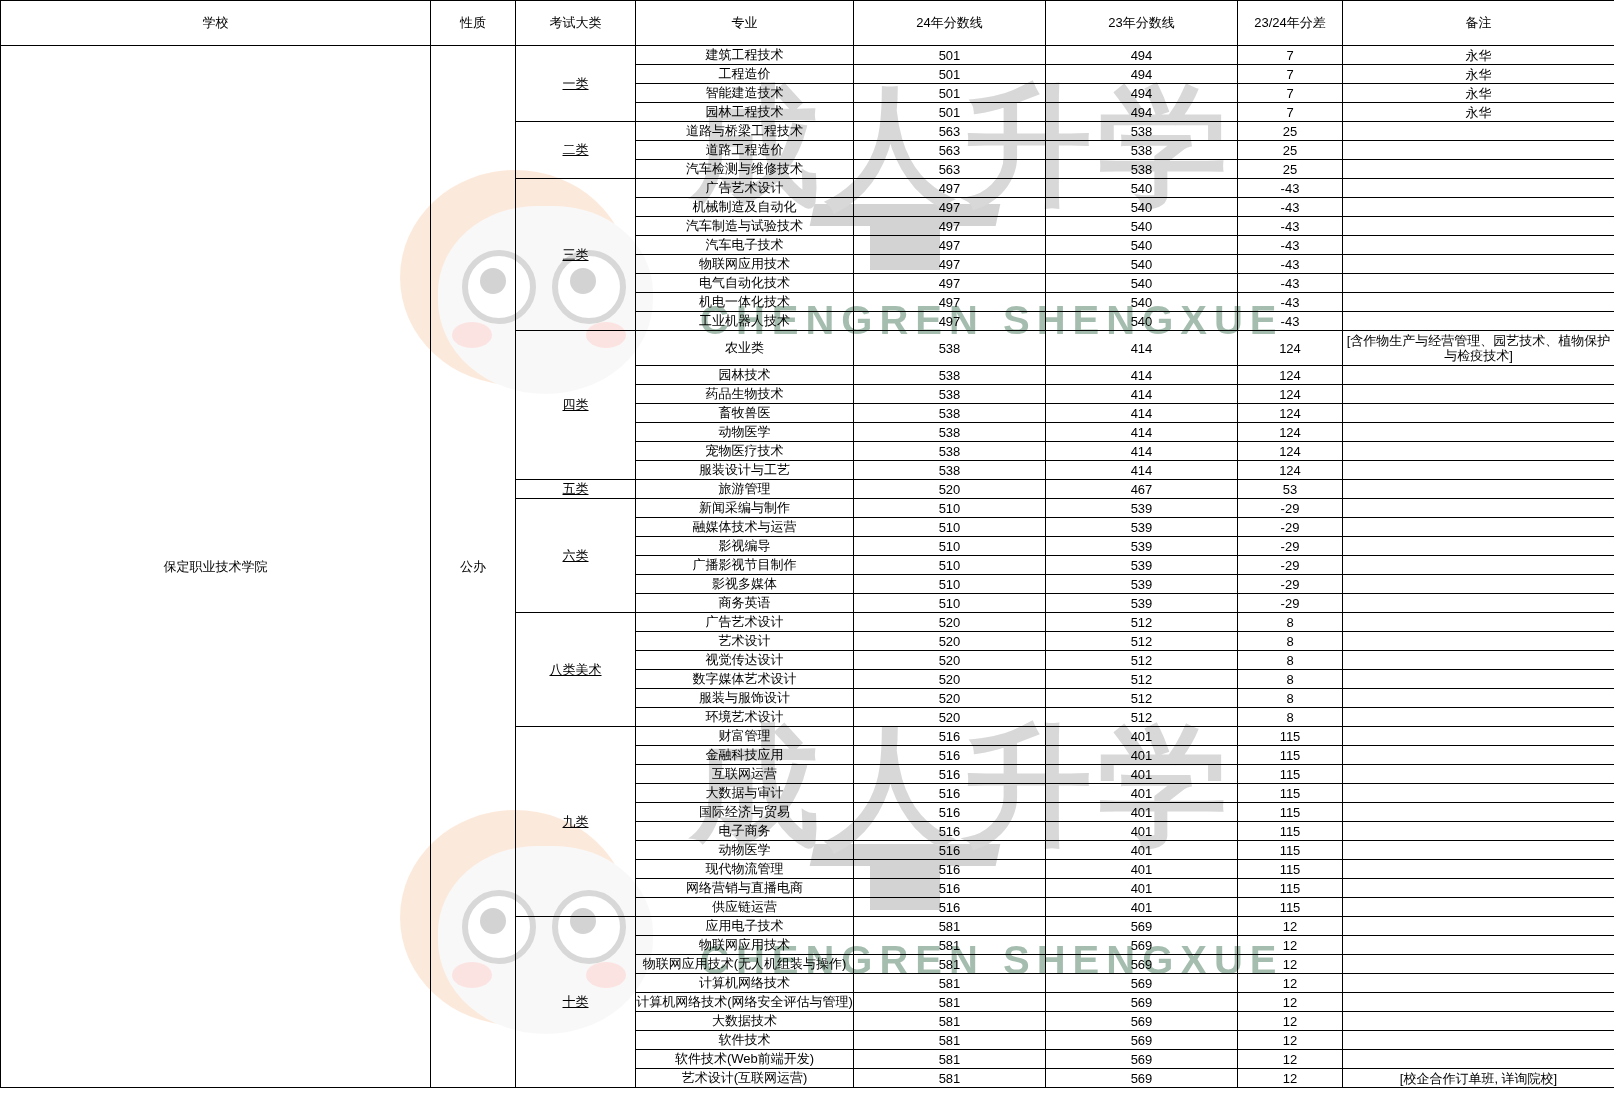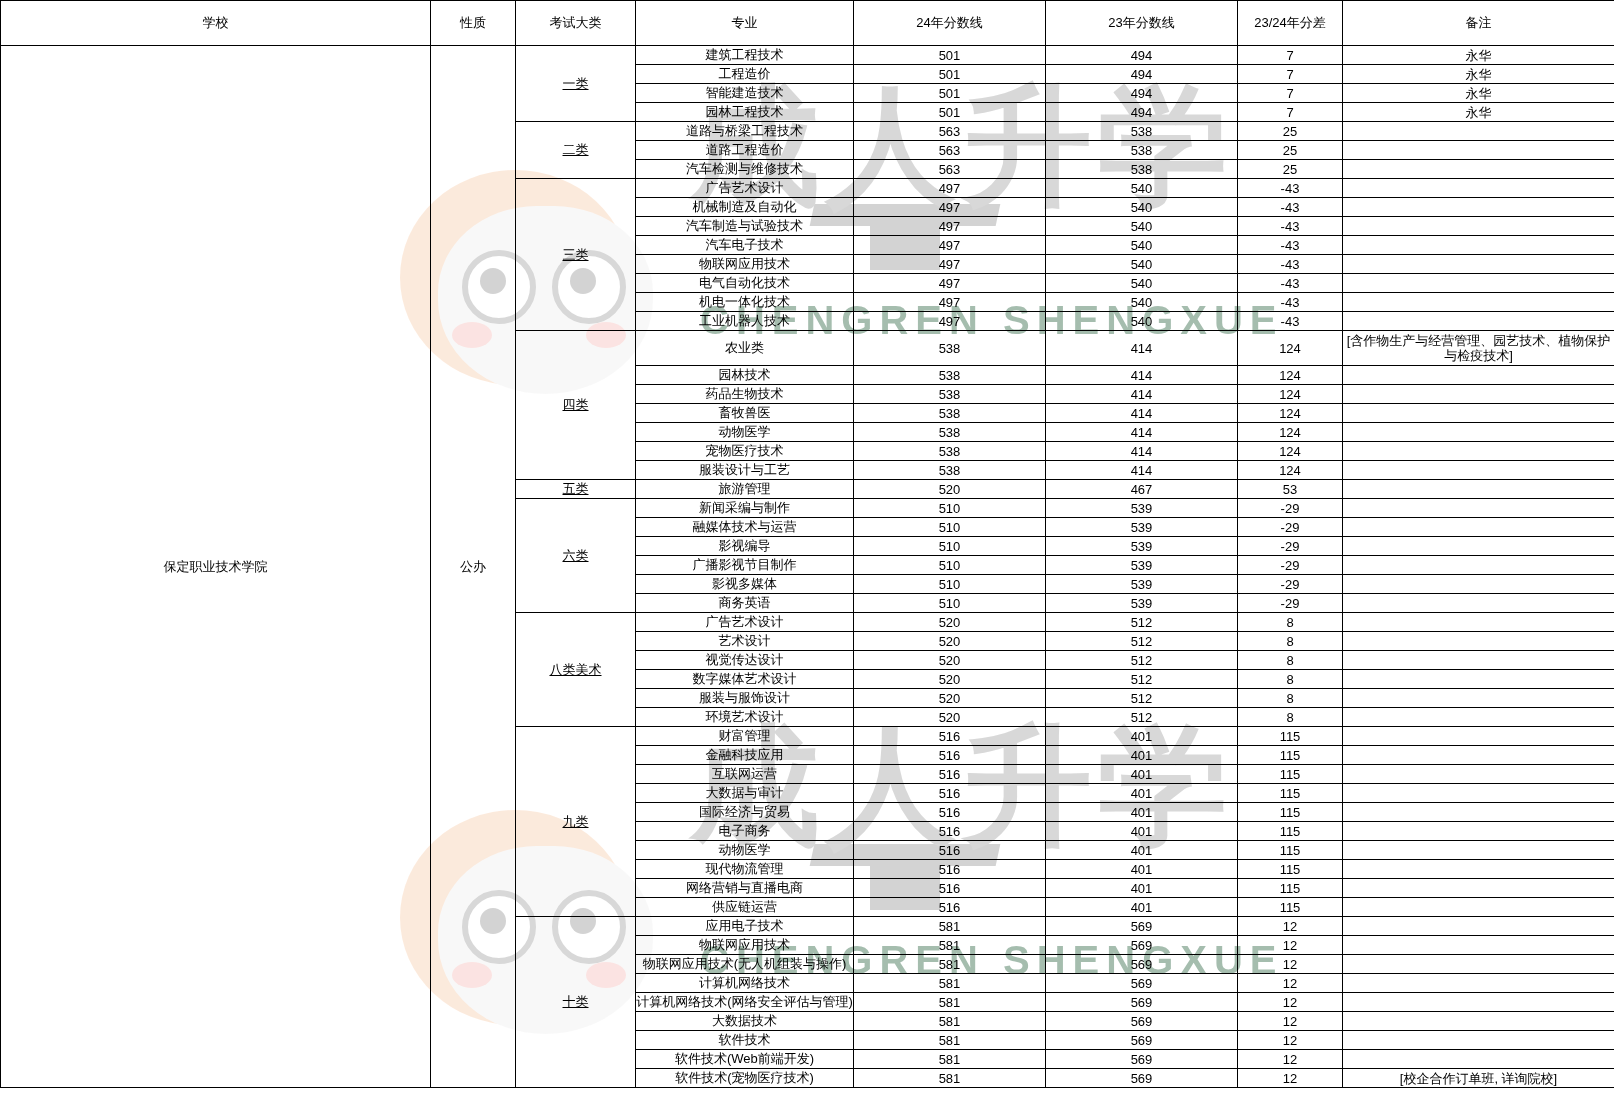"软件技术(宠物医疗技术)" td.major { text: 软件技术(宠物医疗技术 -> 艺术设计(互联网运营 }
